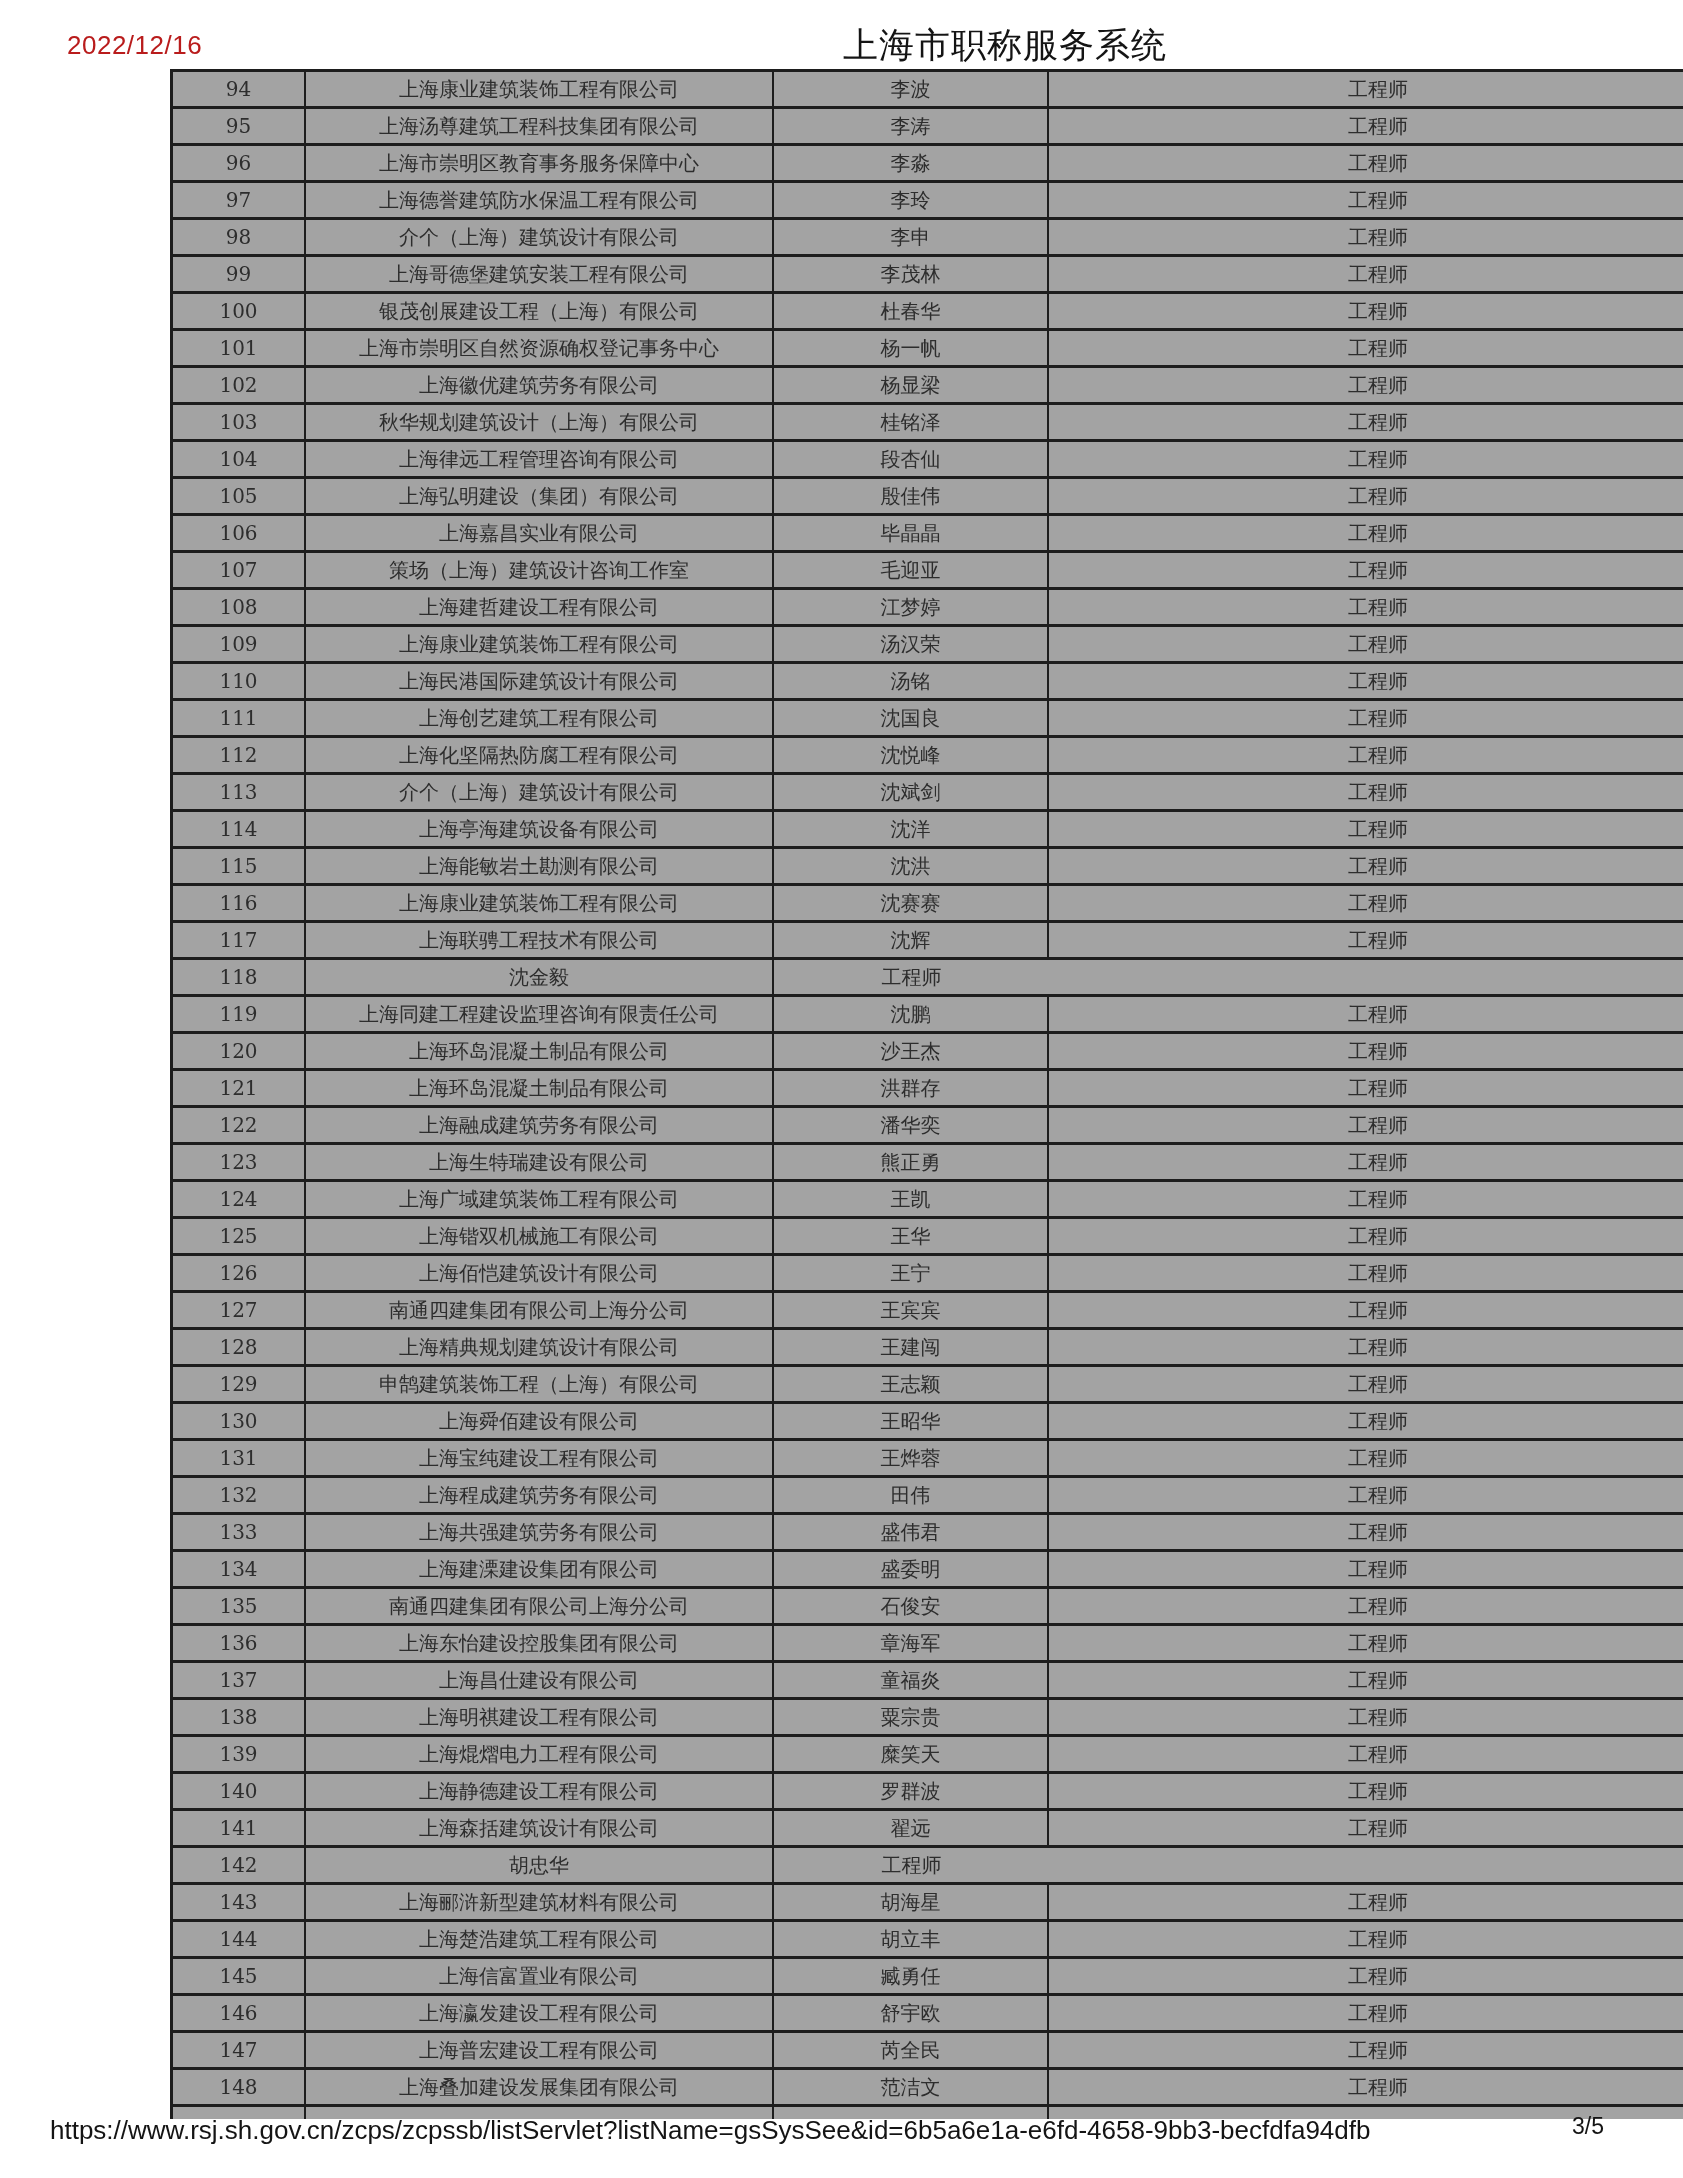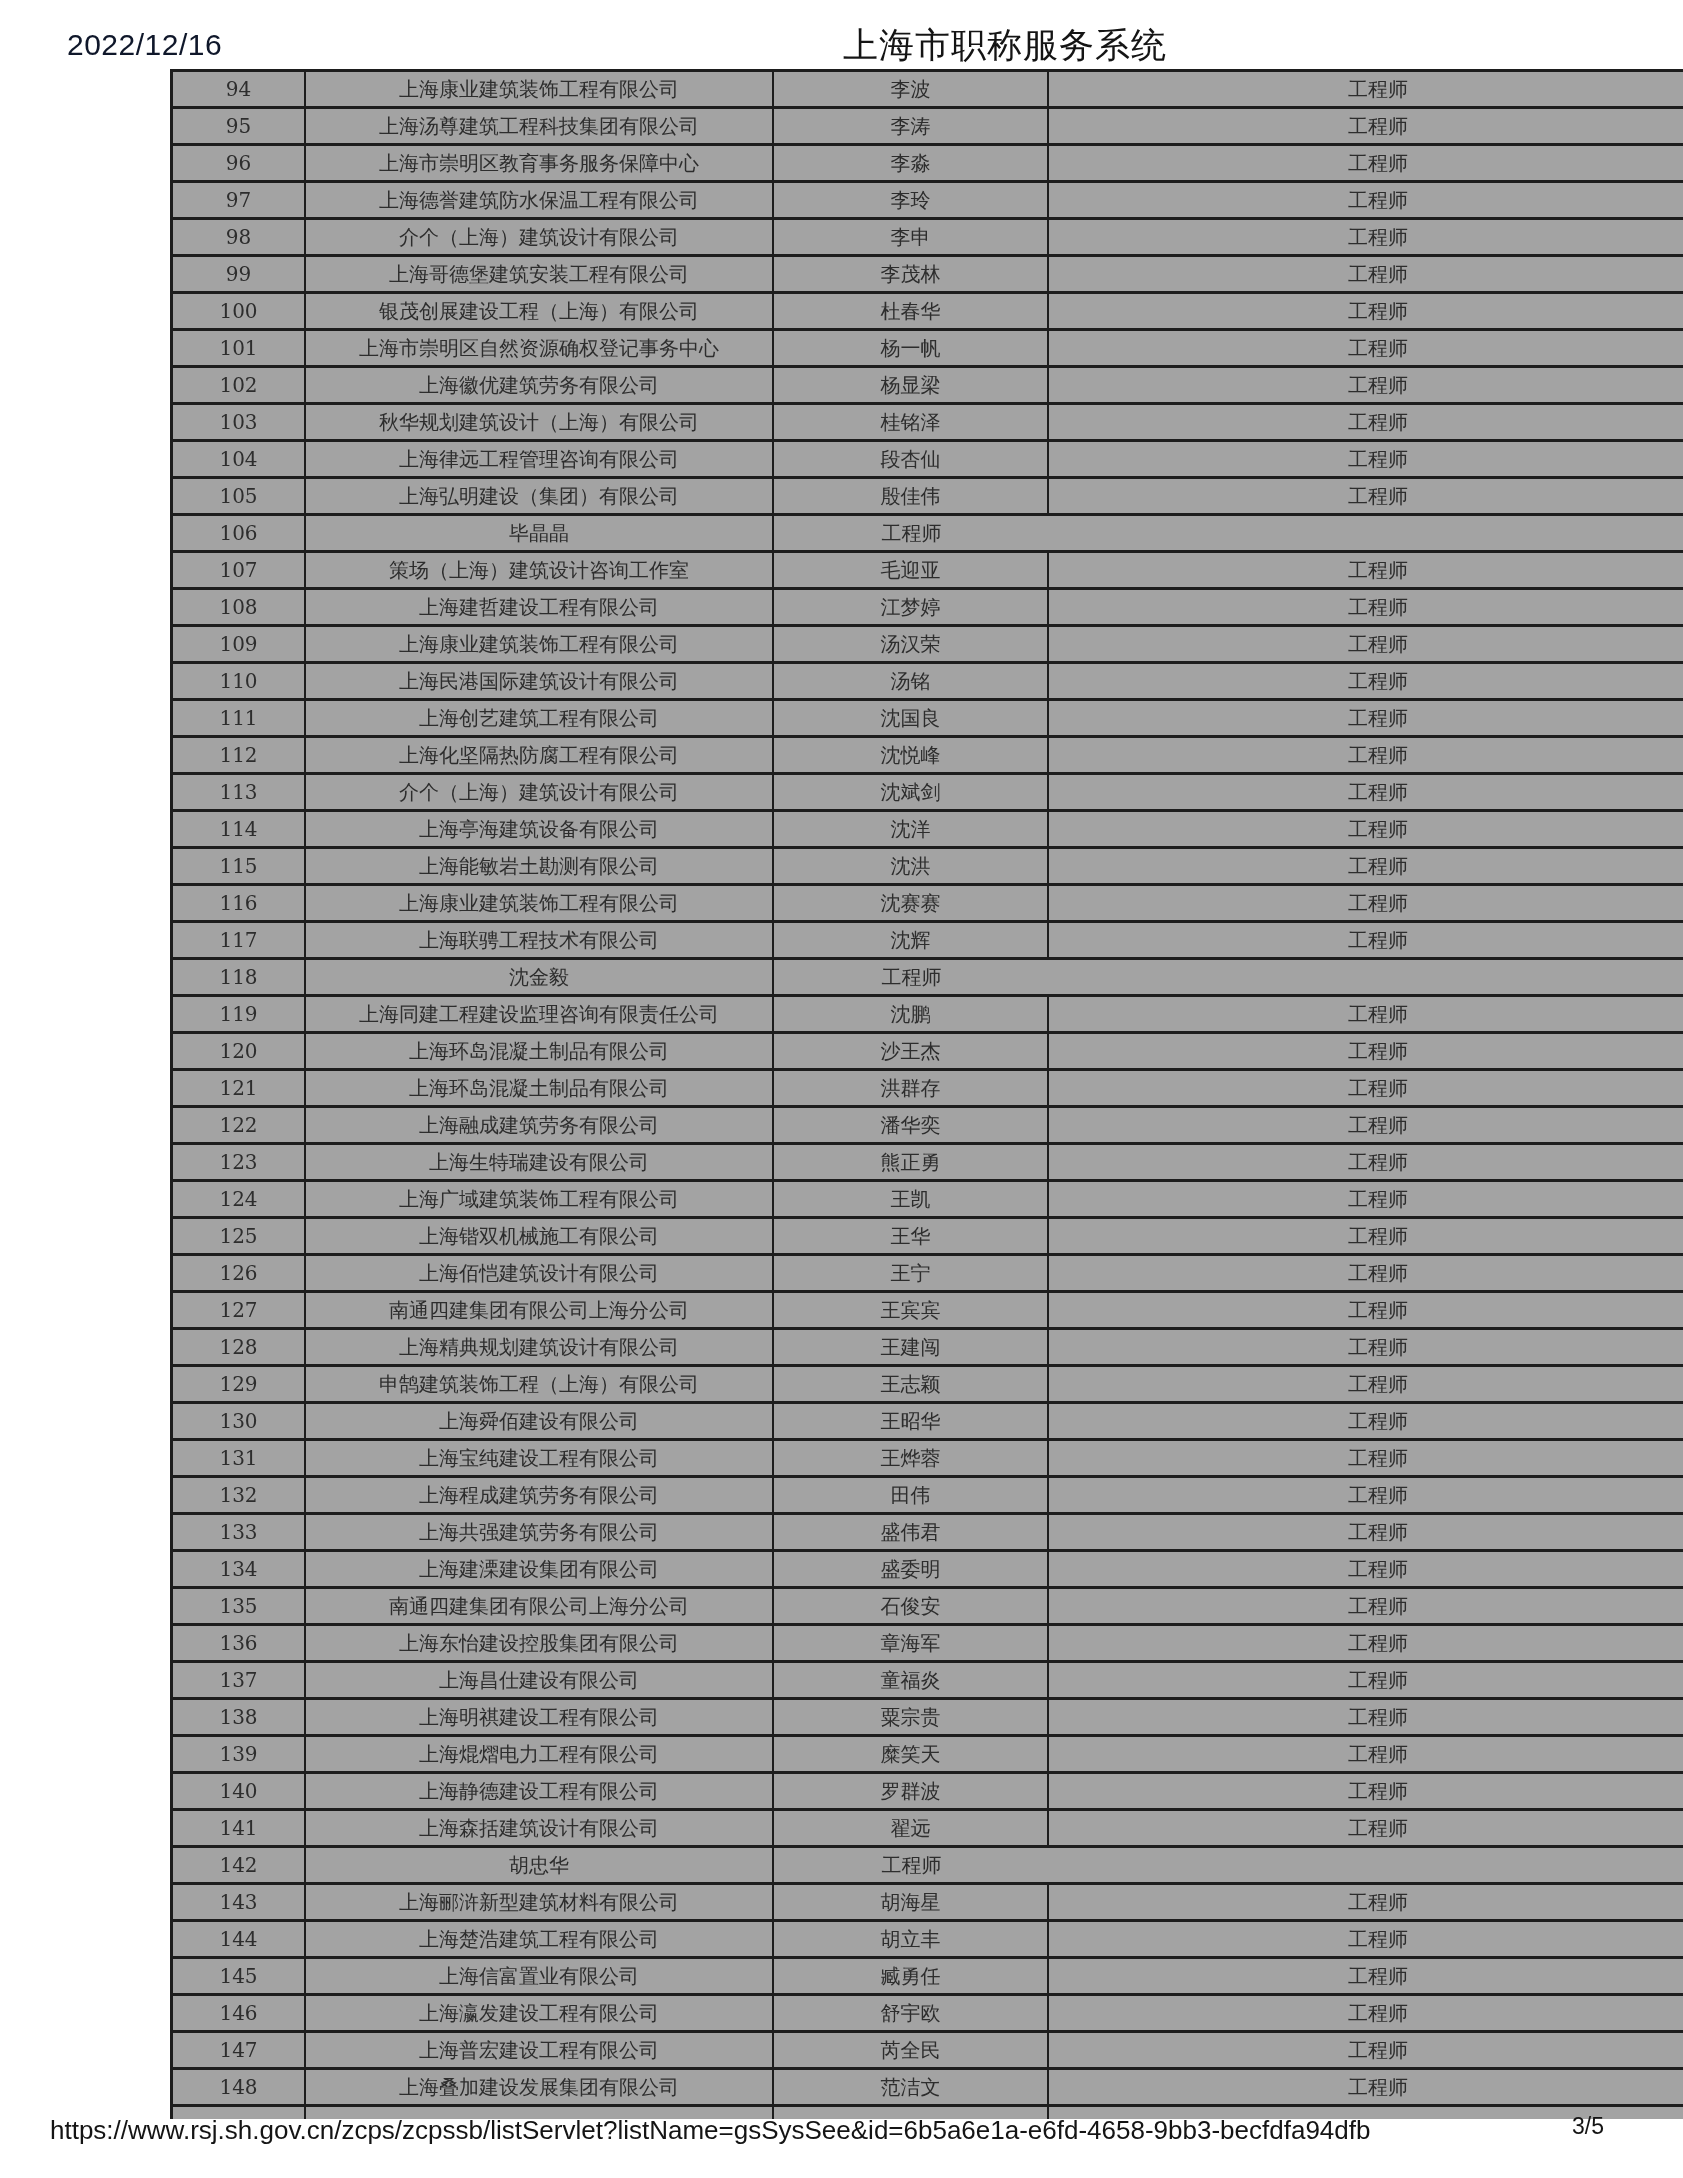"2022/12/16" .hdr-date { color: #0f172a -> #b91c1c; font-size: 30px -> 26px }
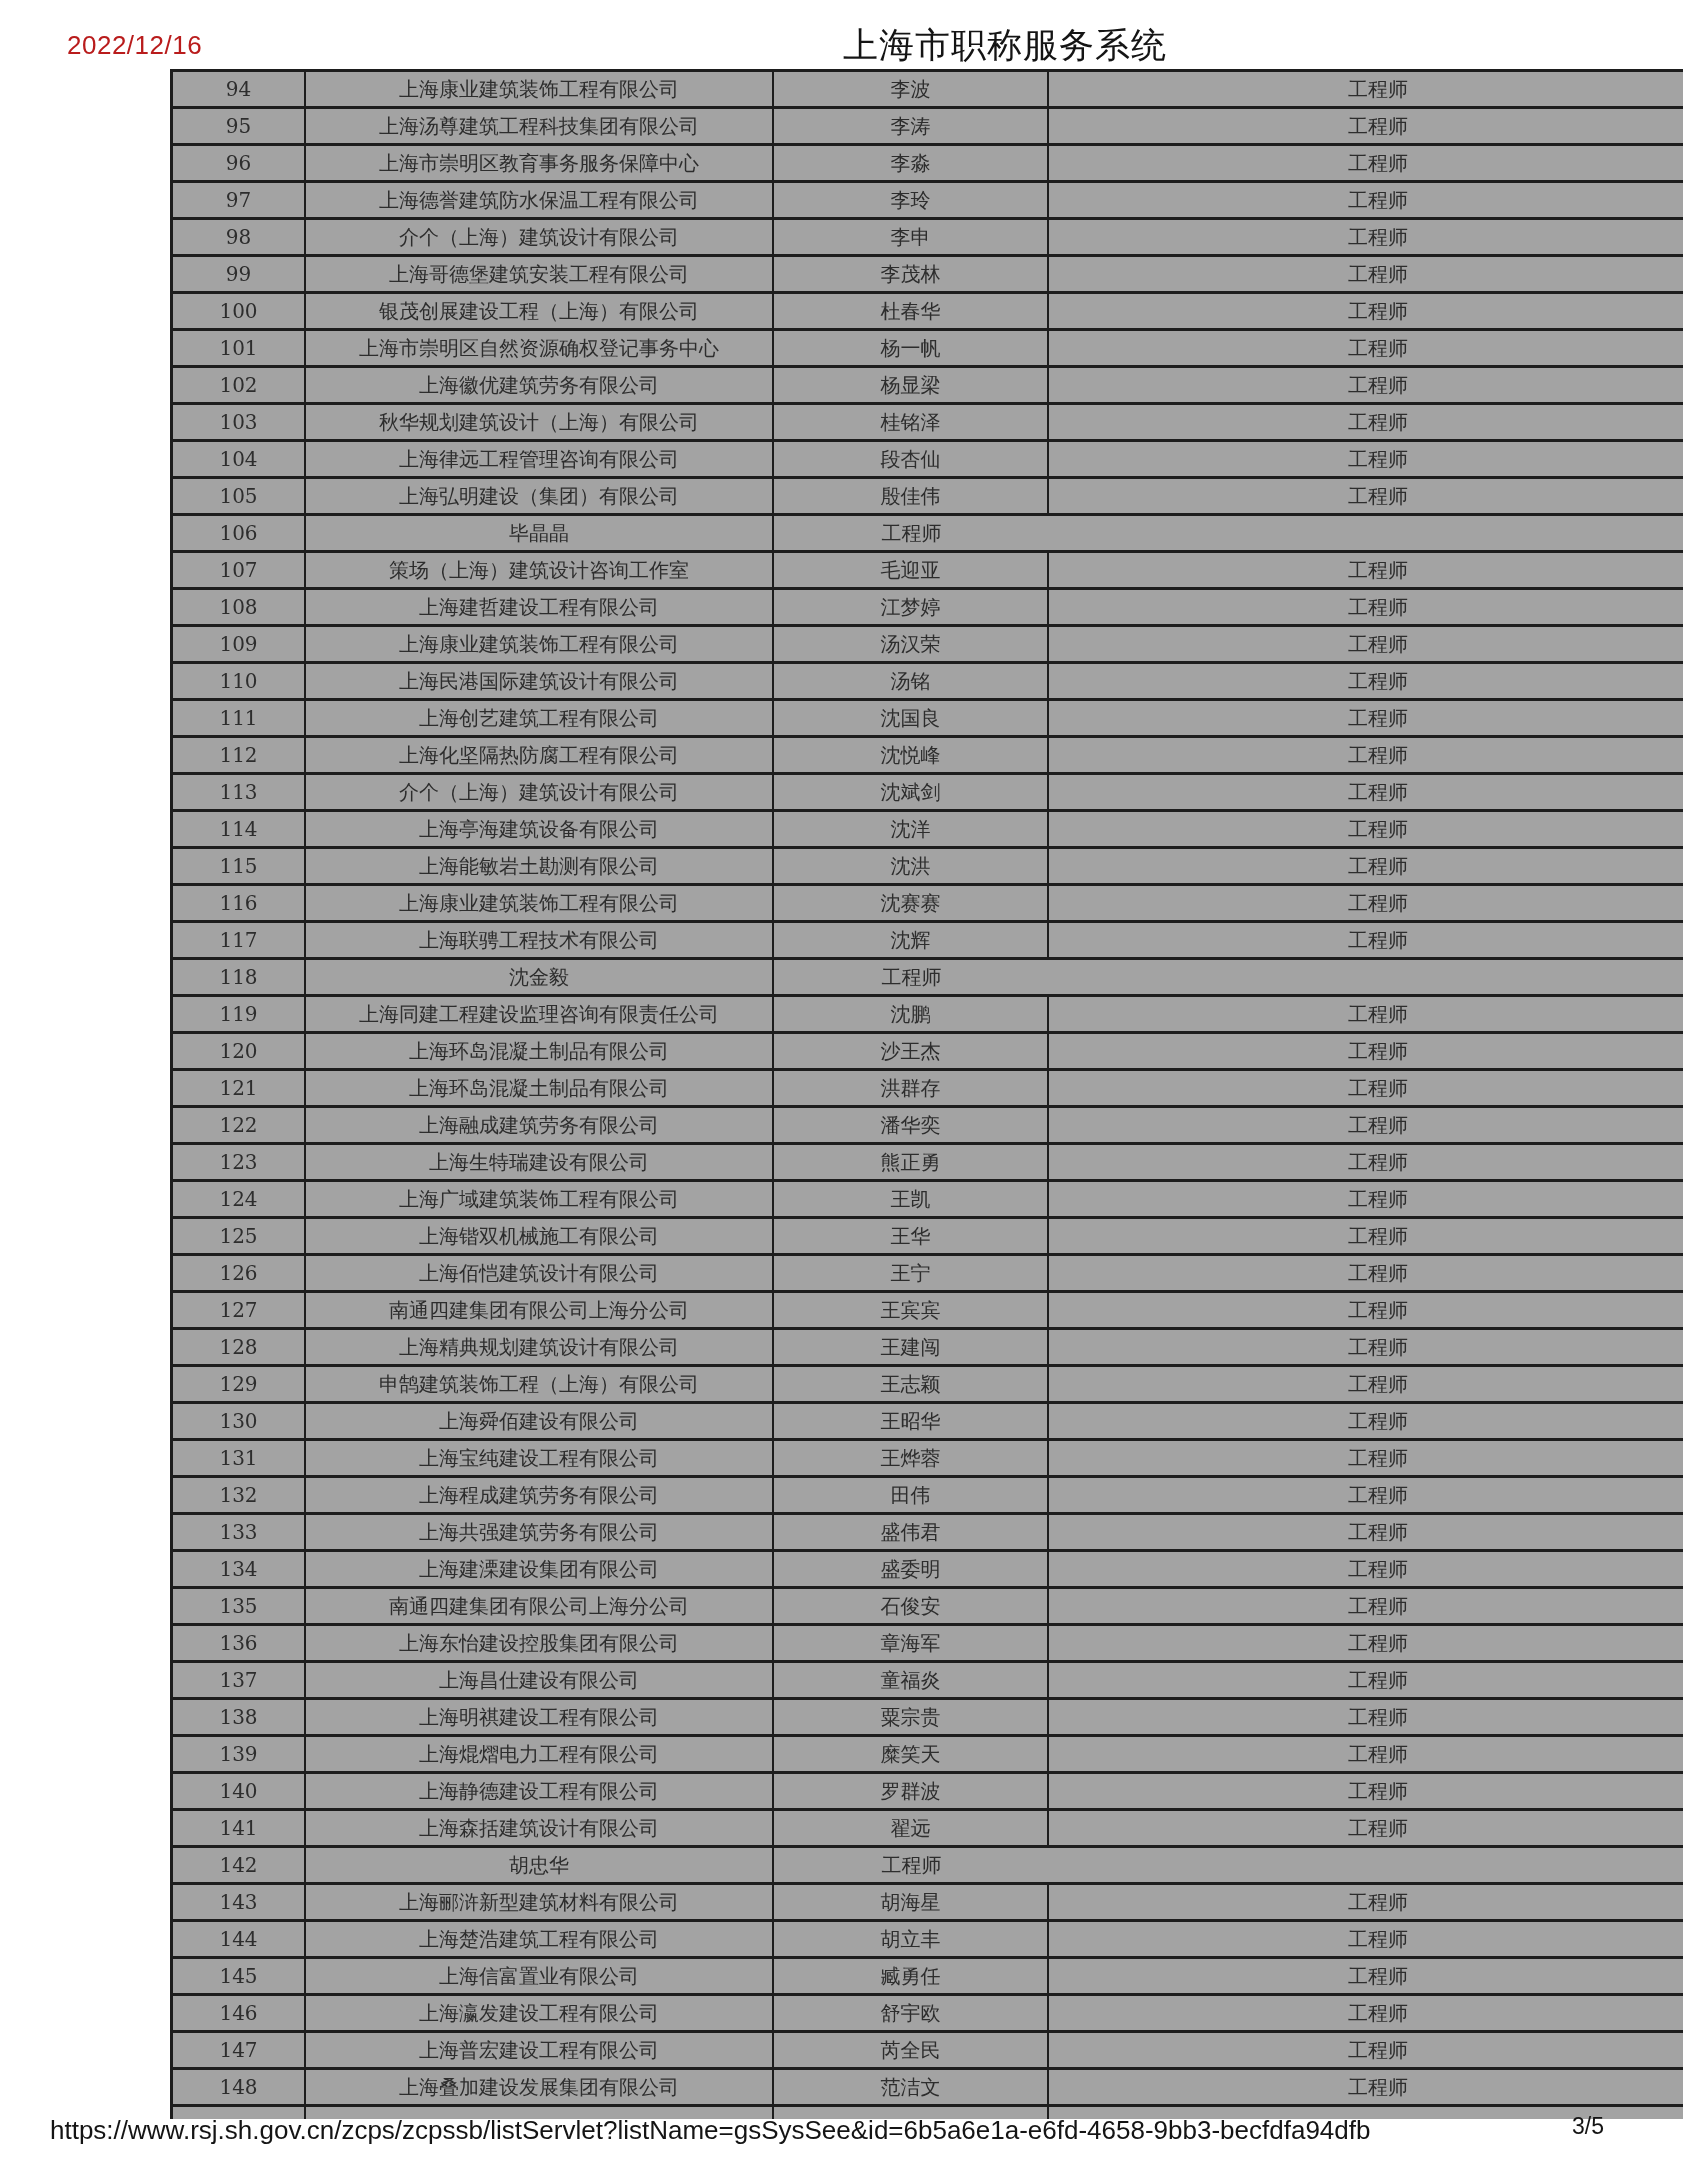"上海嘉昌实业有限公司" div.td { html: none -> <div>上海嘉昌实业有限公司</div> }
